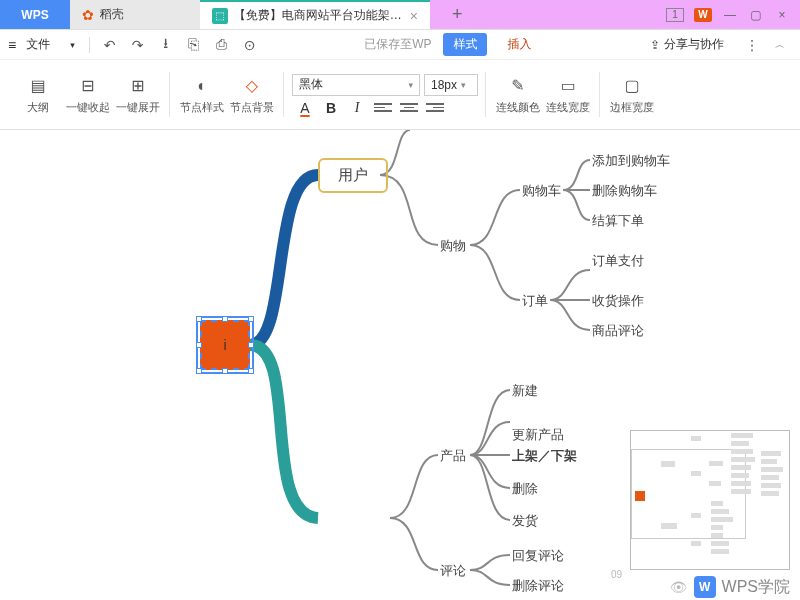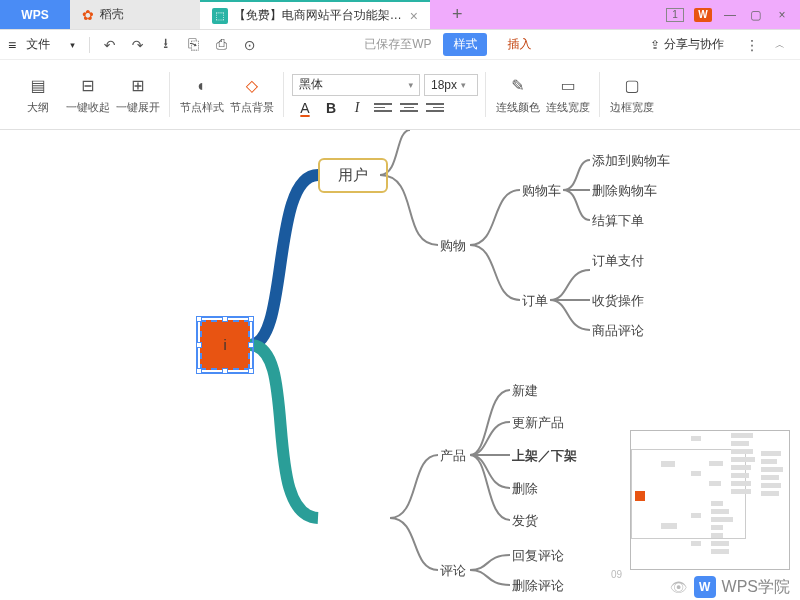"更新产品" div.node { top: 284px -> 296px }
